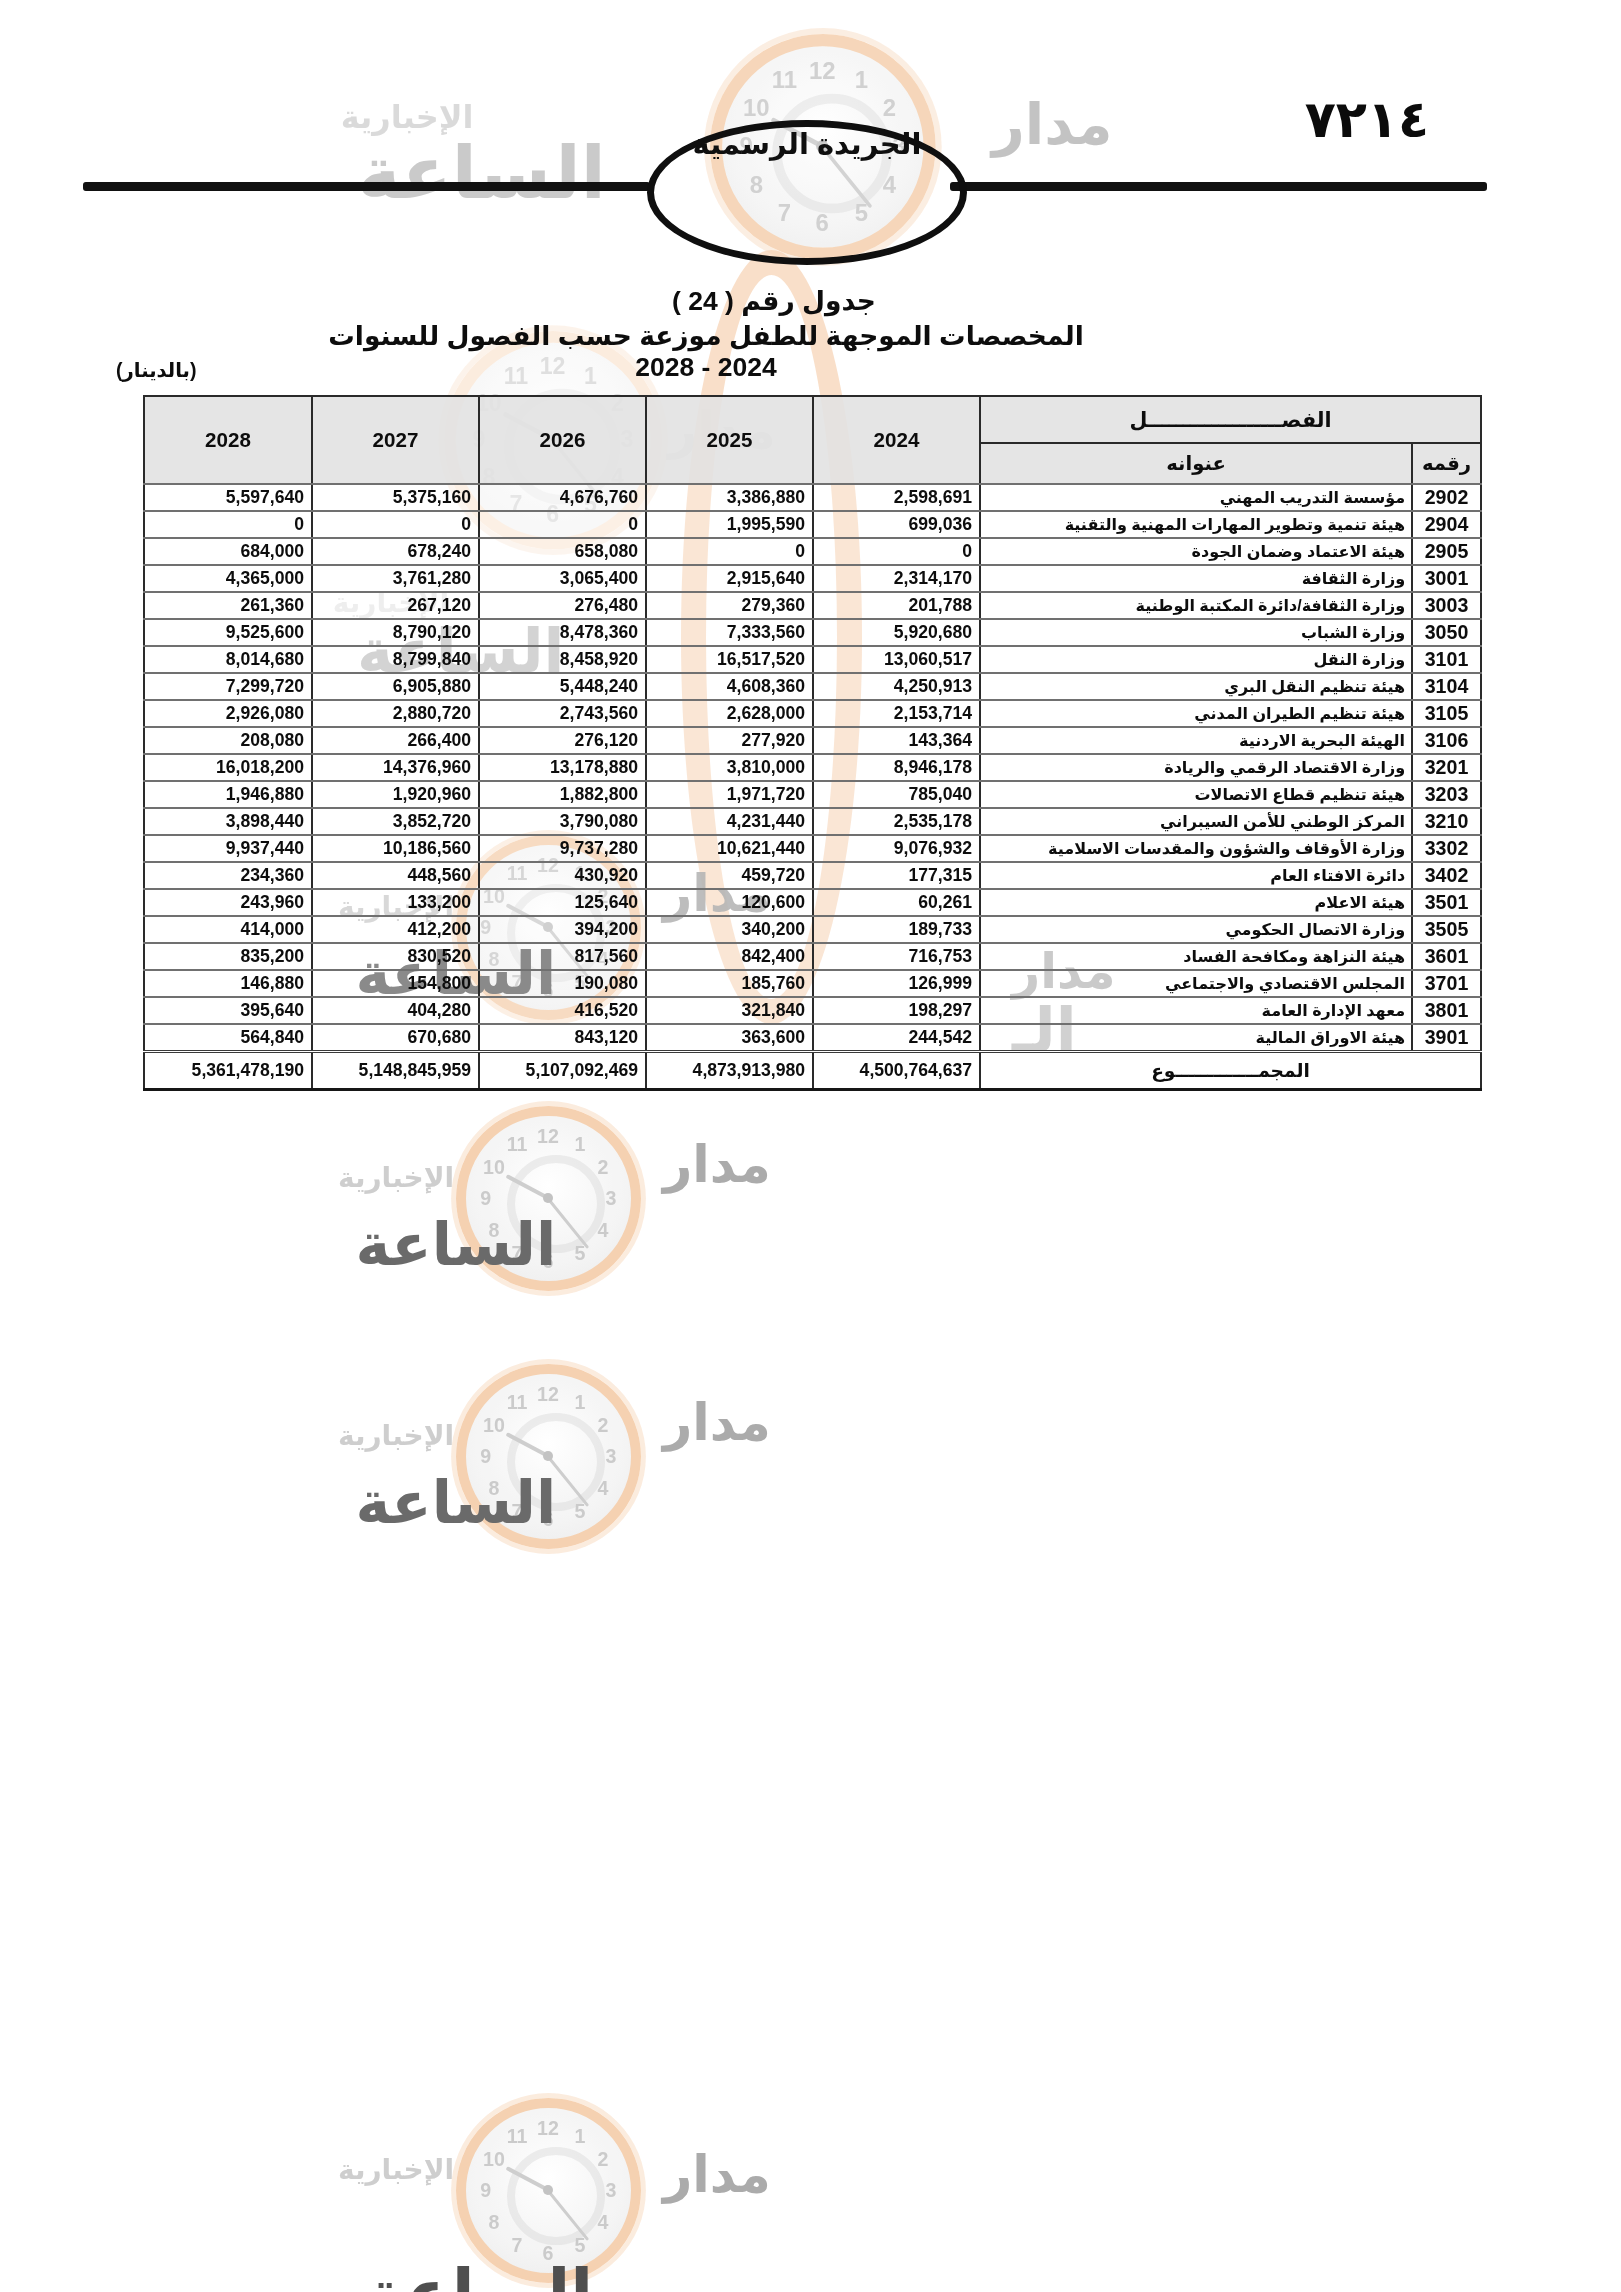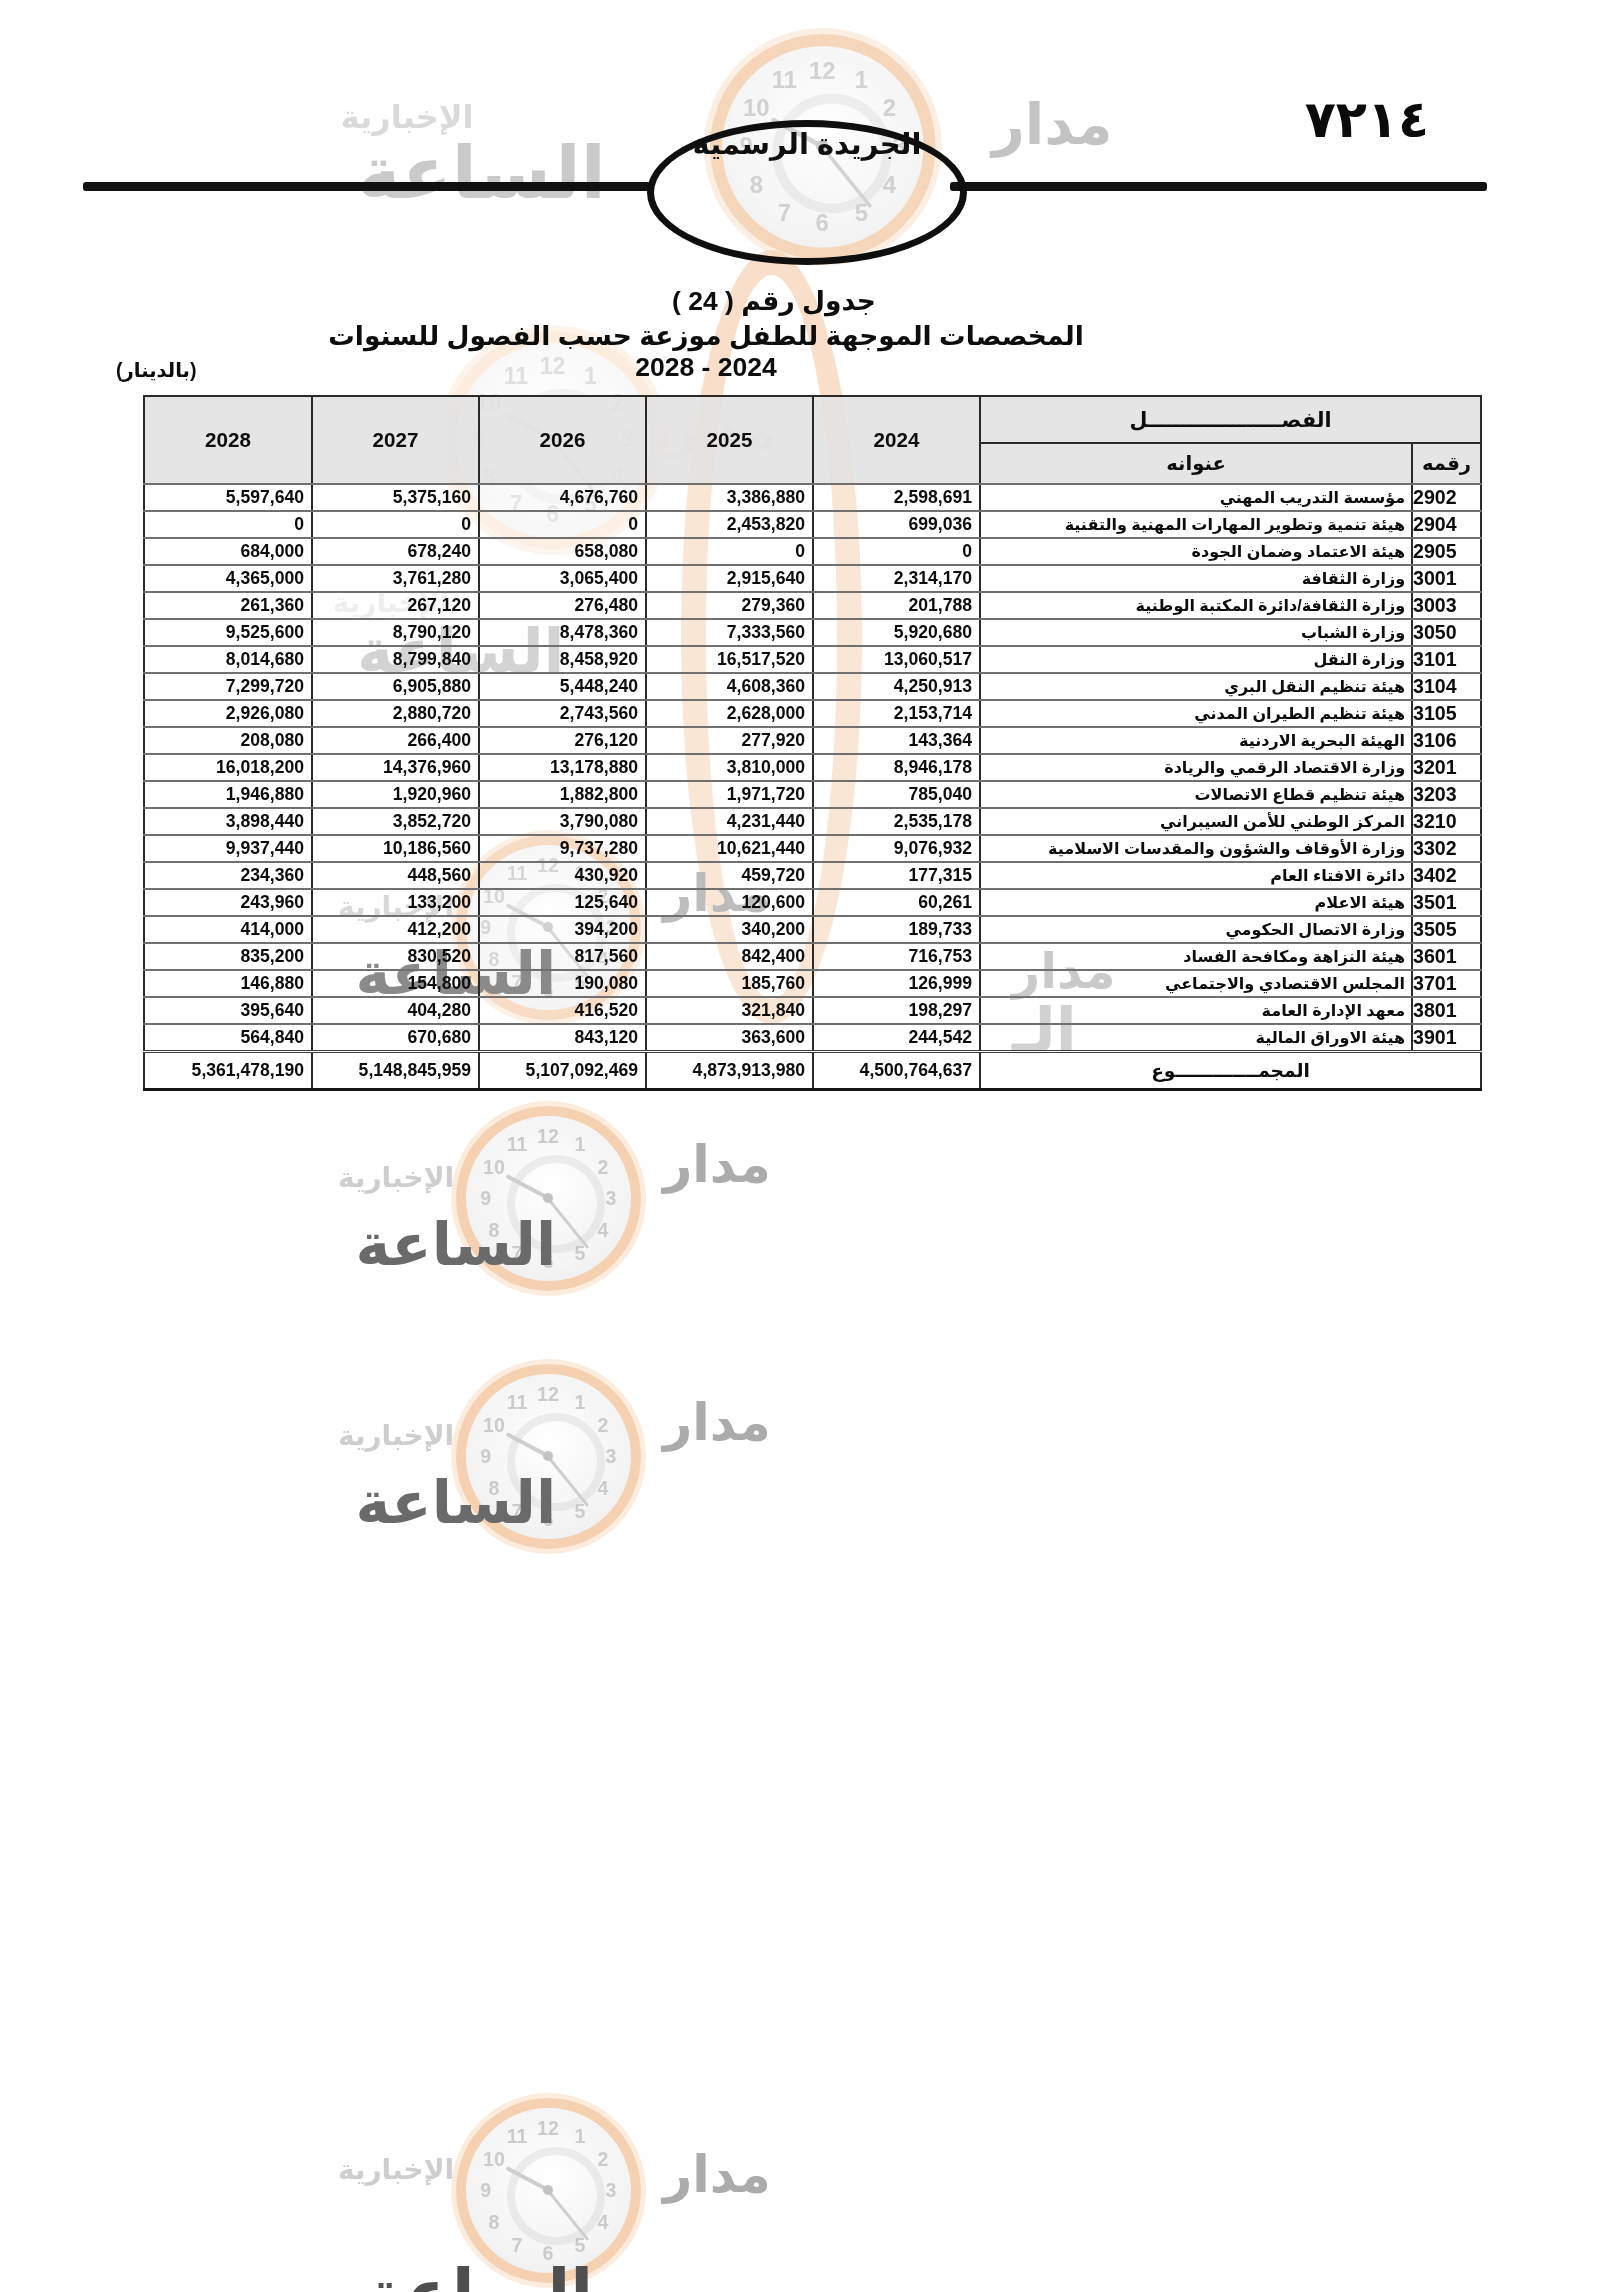"2902" td.num { text-align: left -> center }
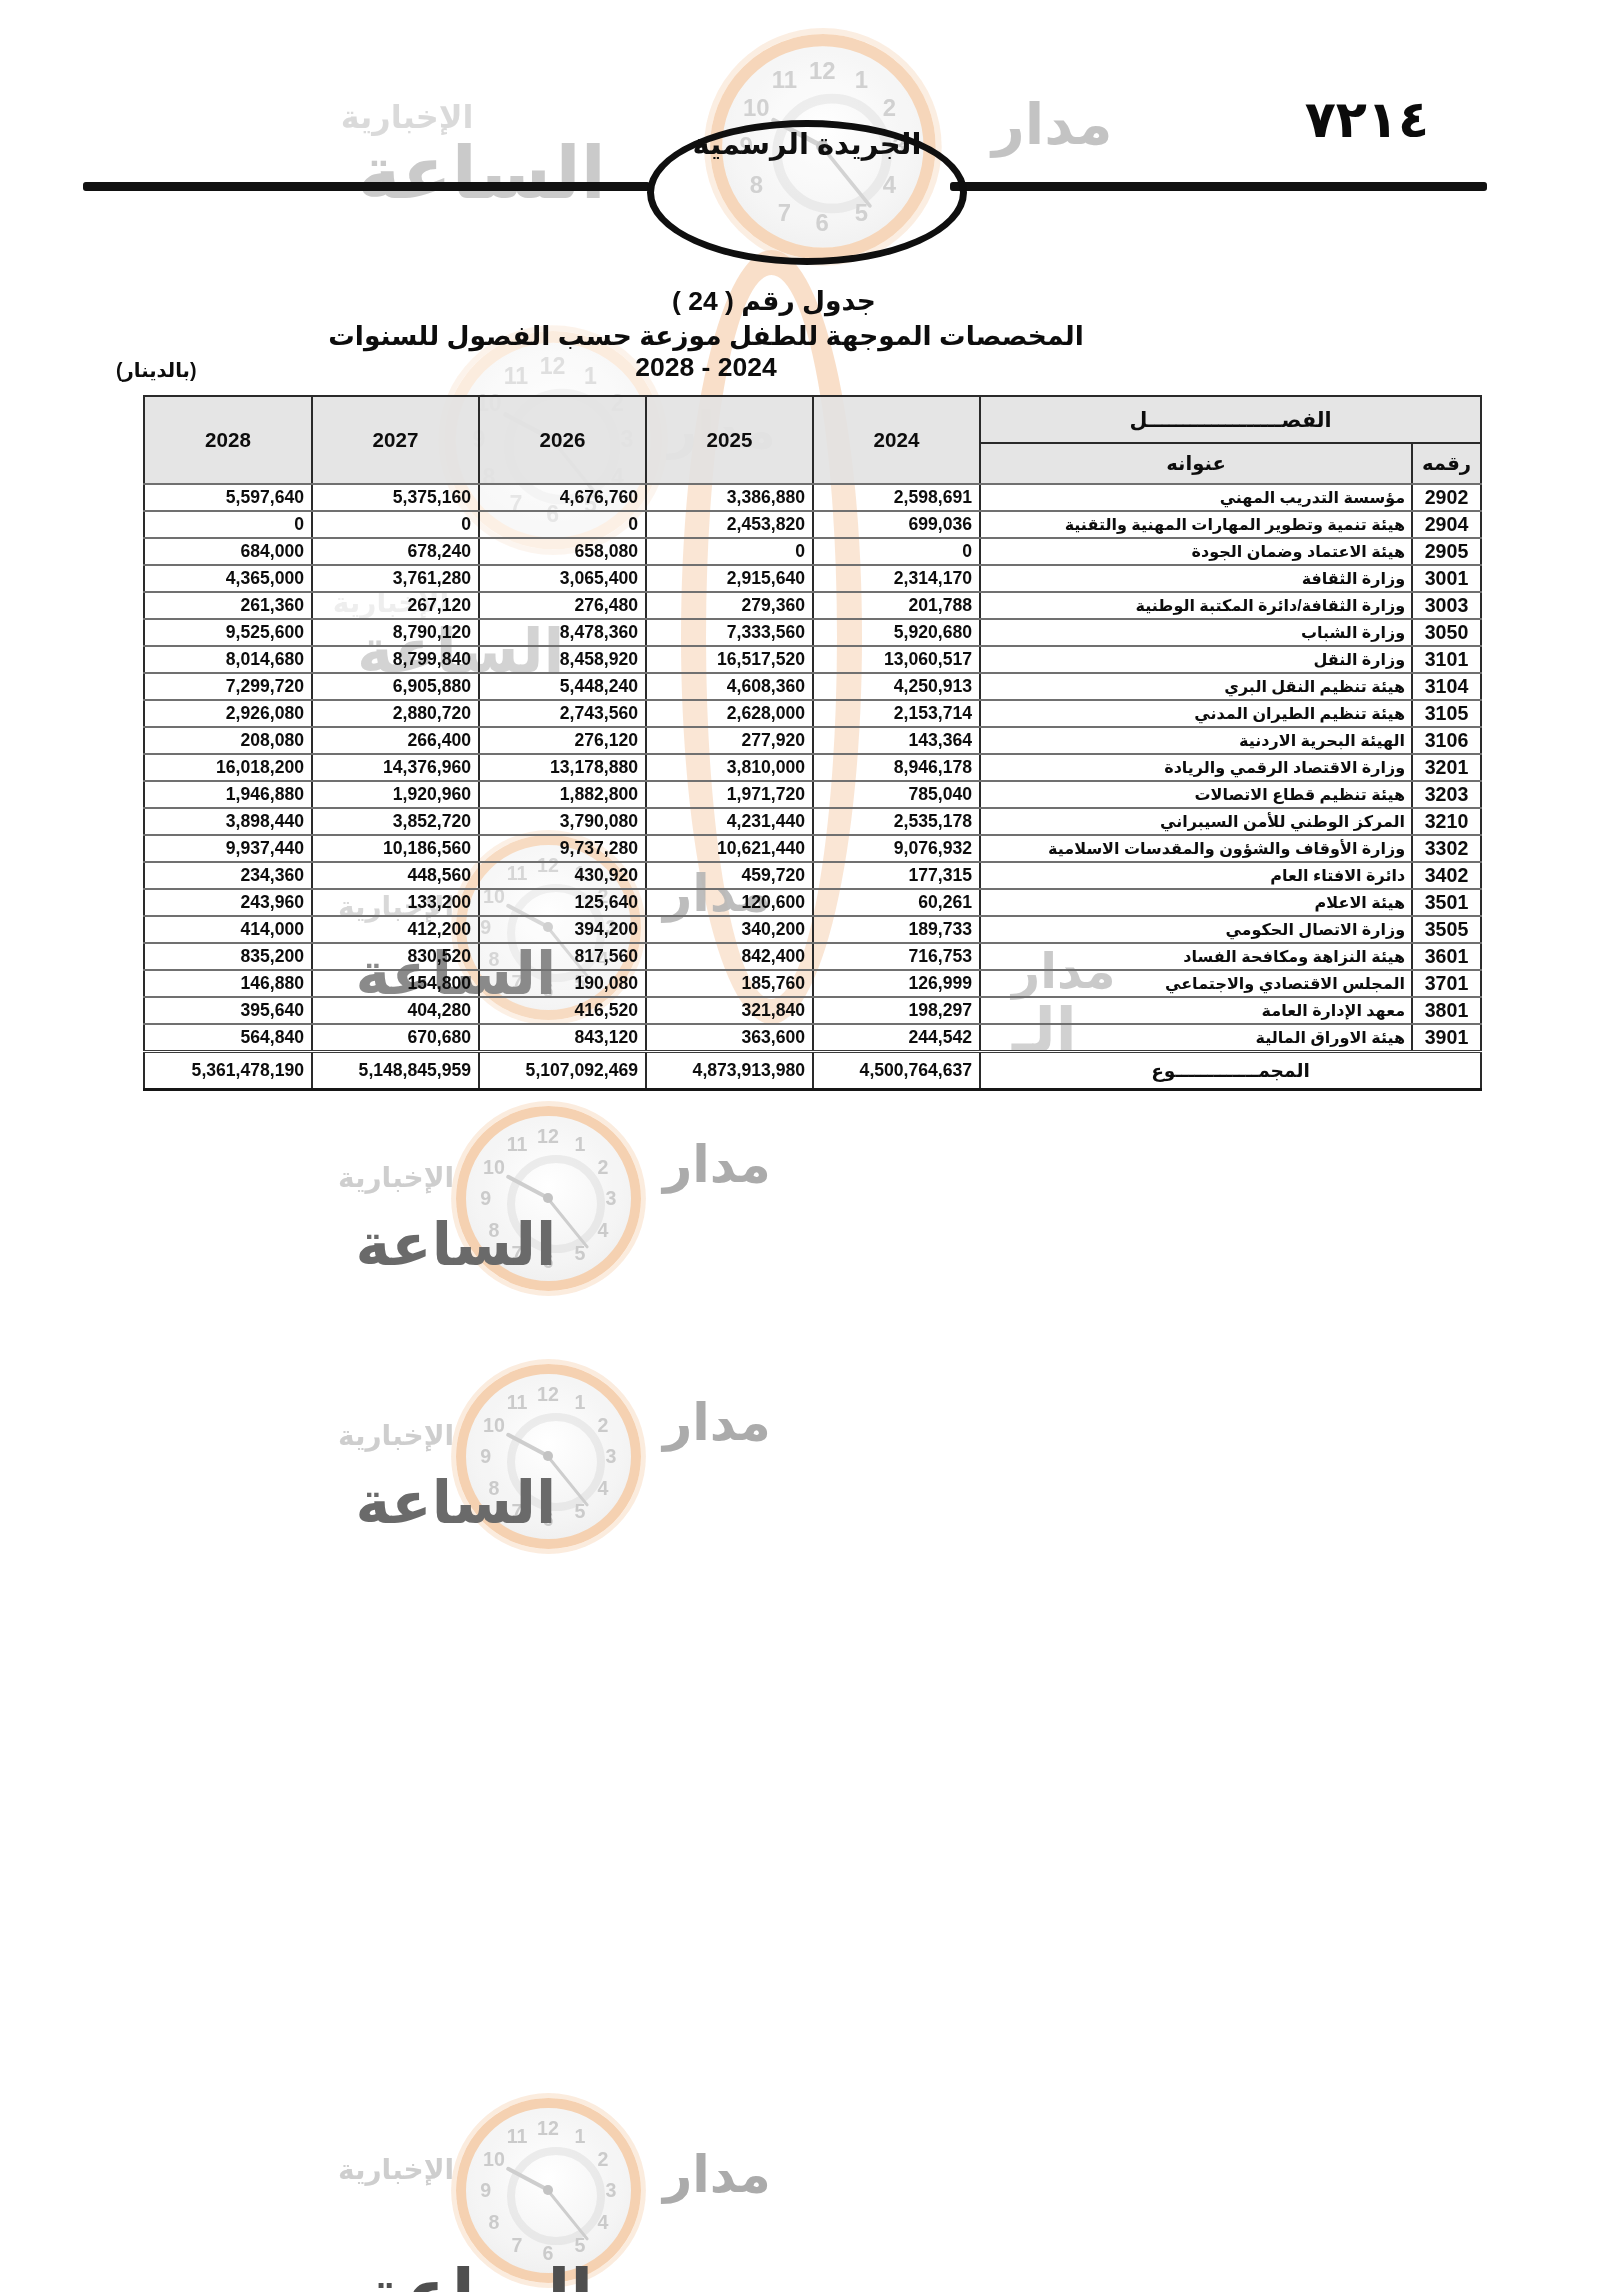"2,453,820" td.val { text: 2,453,820 -> 1,995,590 }
